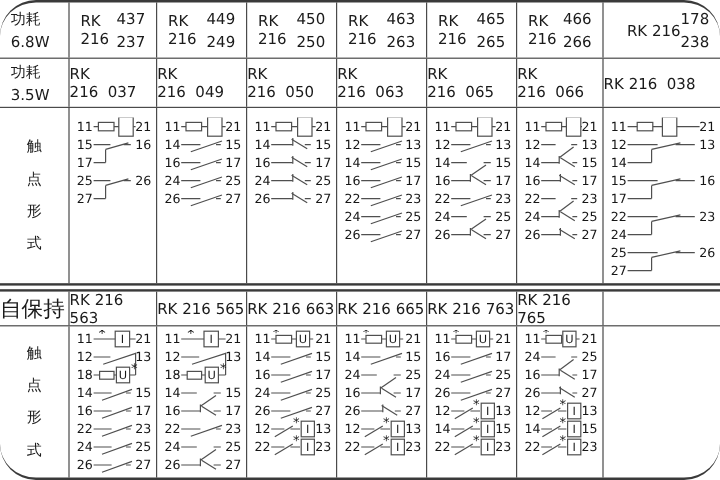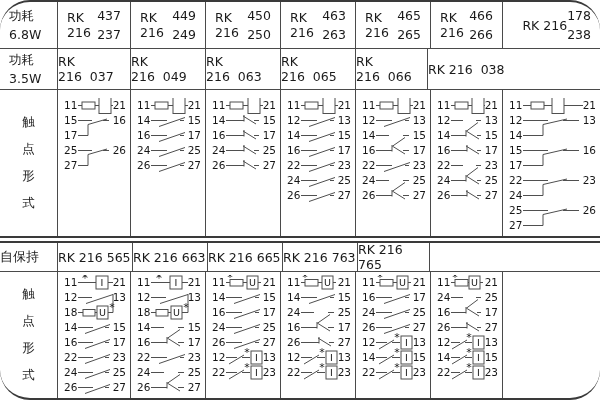"RK 216 050" div.cell { html: none -> <div> <span>RK 216&nbsp;&nbsp;050</span> </div> }
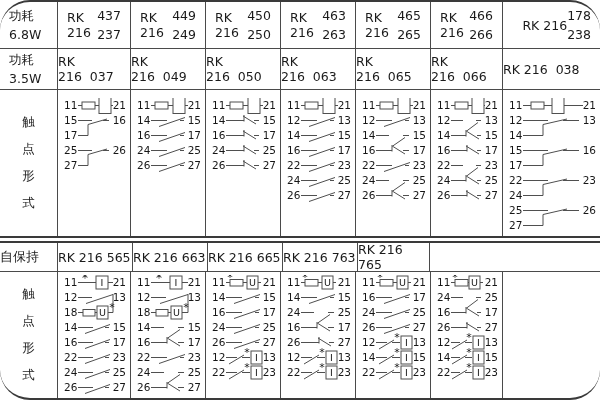"自保持" .label-latch { font-size: 13px -> 18px }
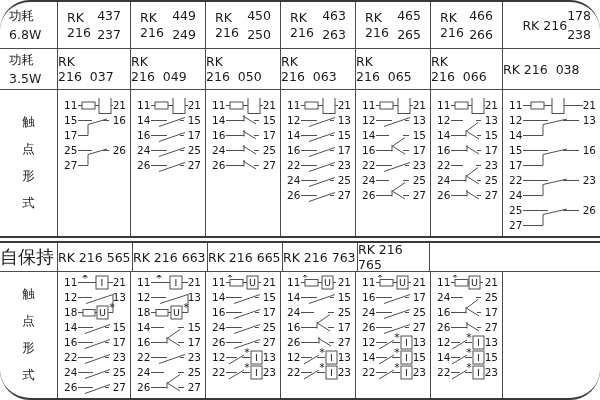"RK 216 563" div.cell { html: none -> <div> <span>RK 216 563</span> </div> }
